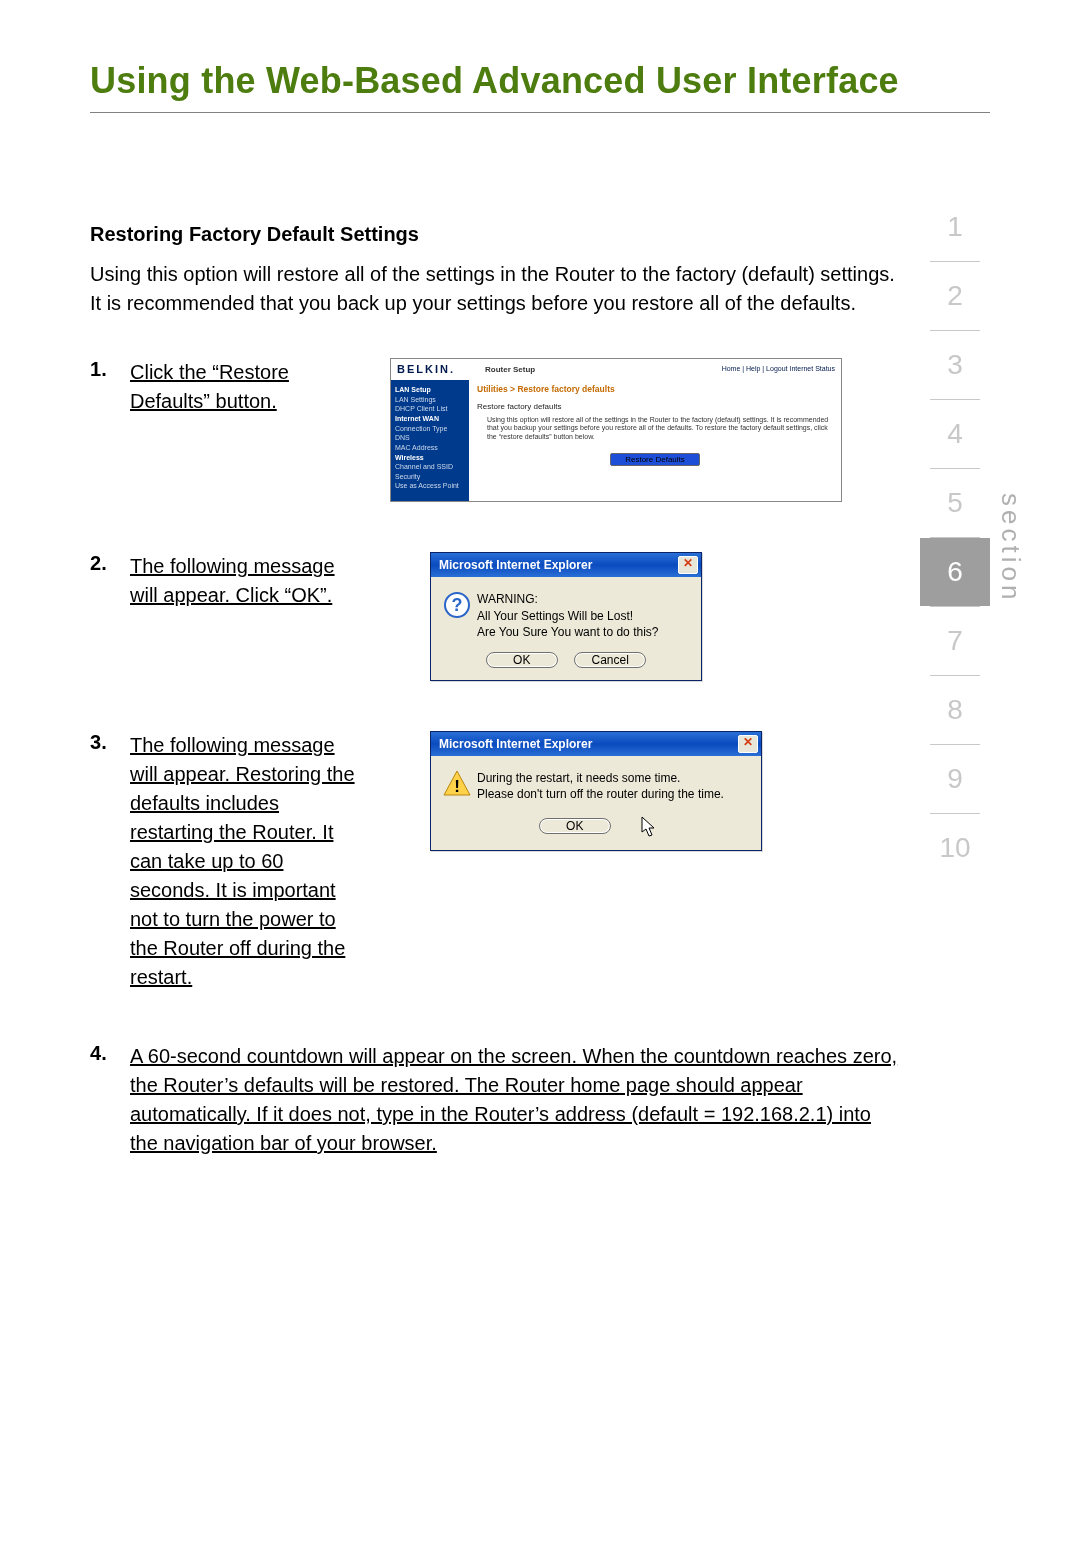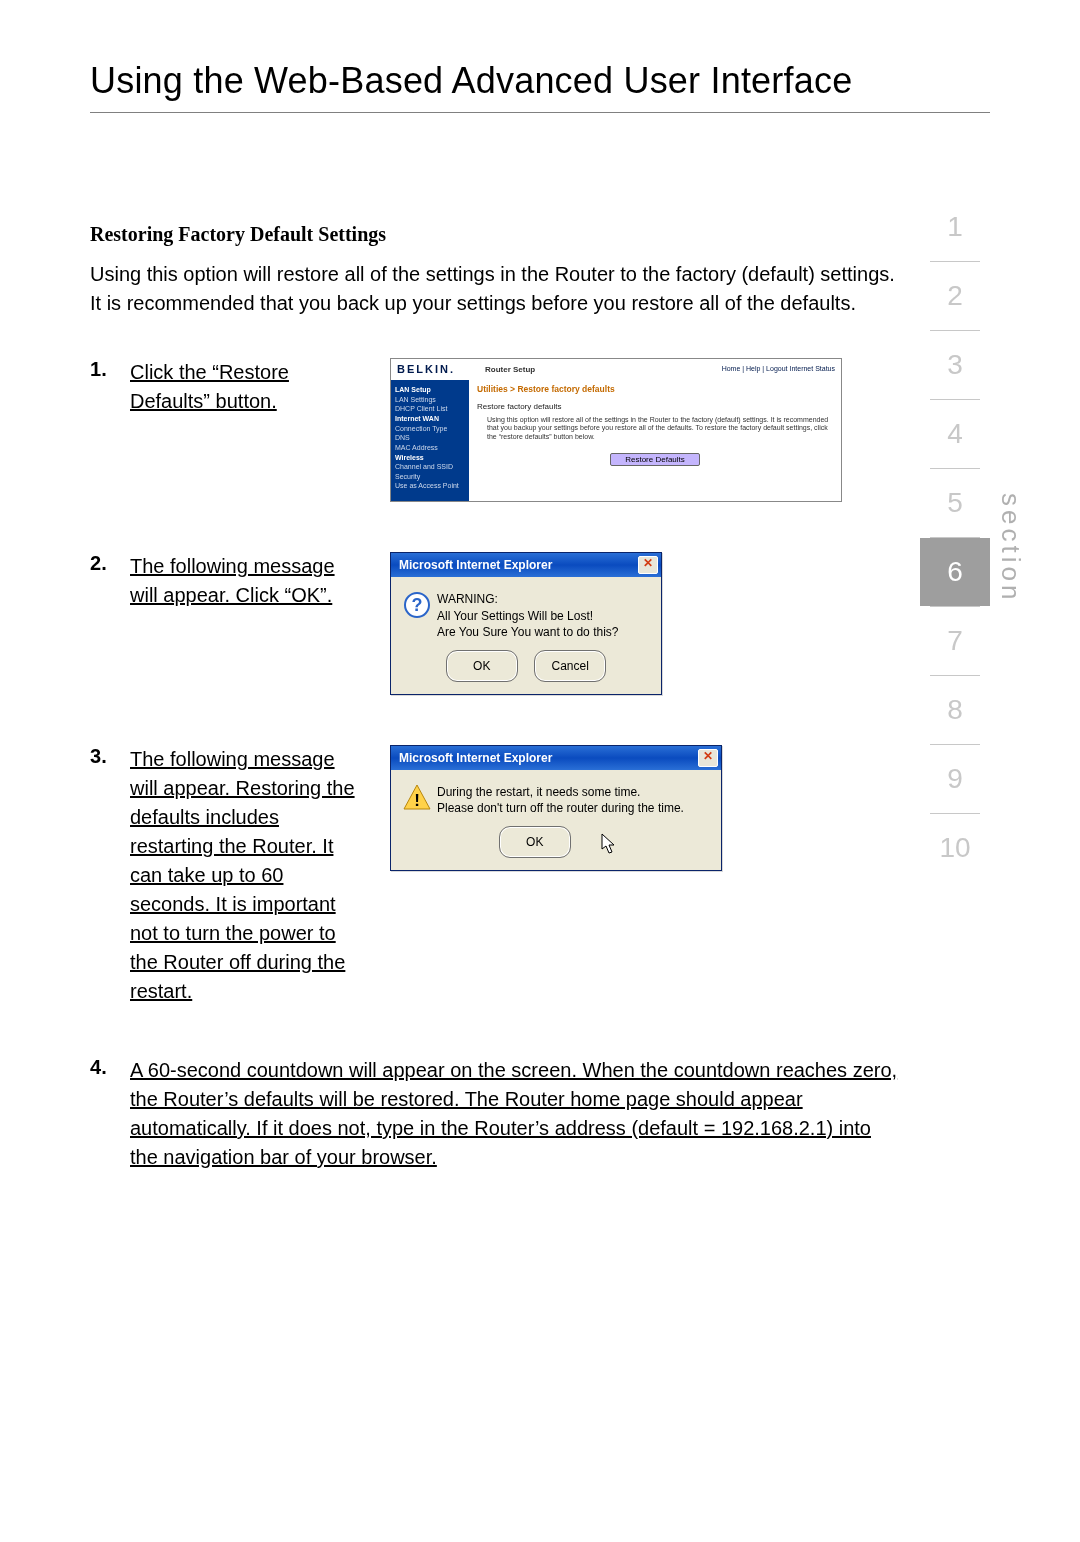"Using the Web-Based Advanced User" .chapter-title { color: #000000 -> #4d7c0f; font-weight: 400 -> 700 }
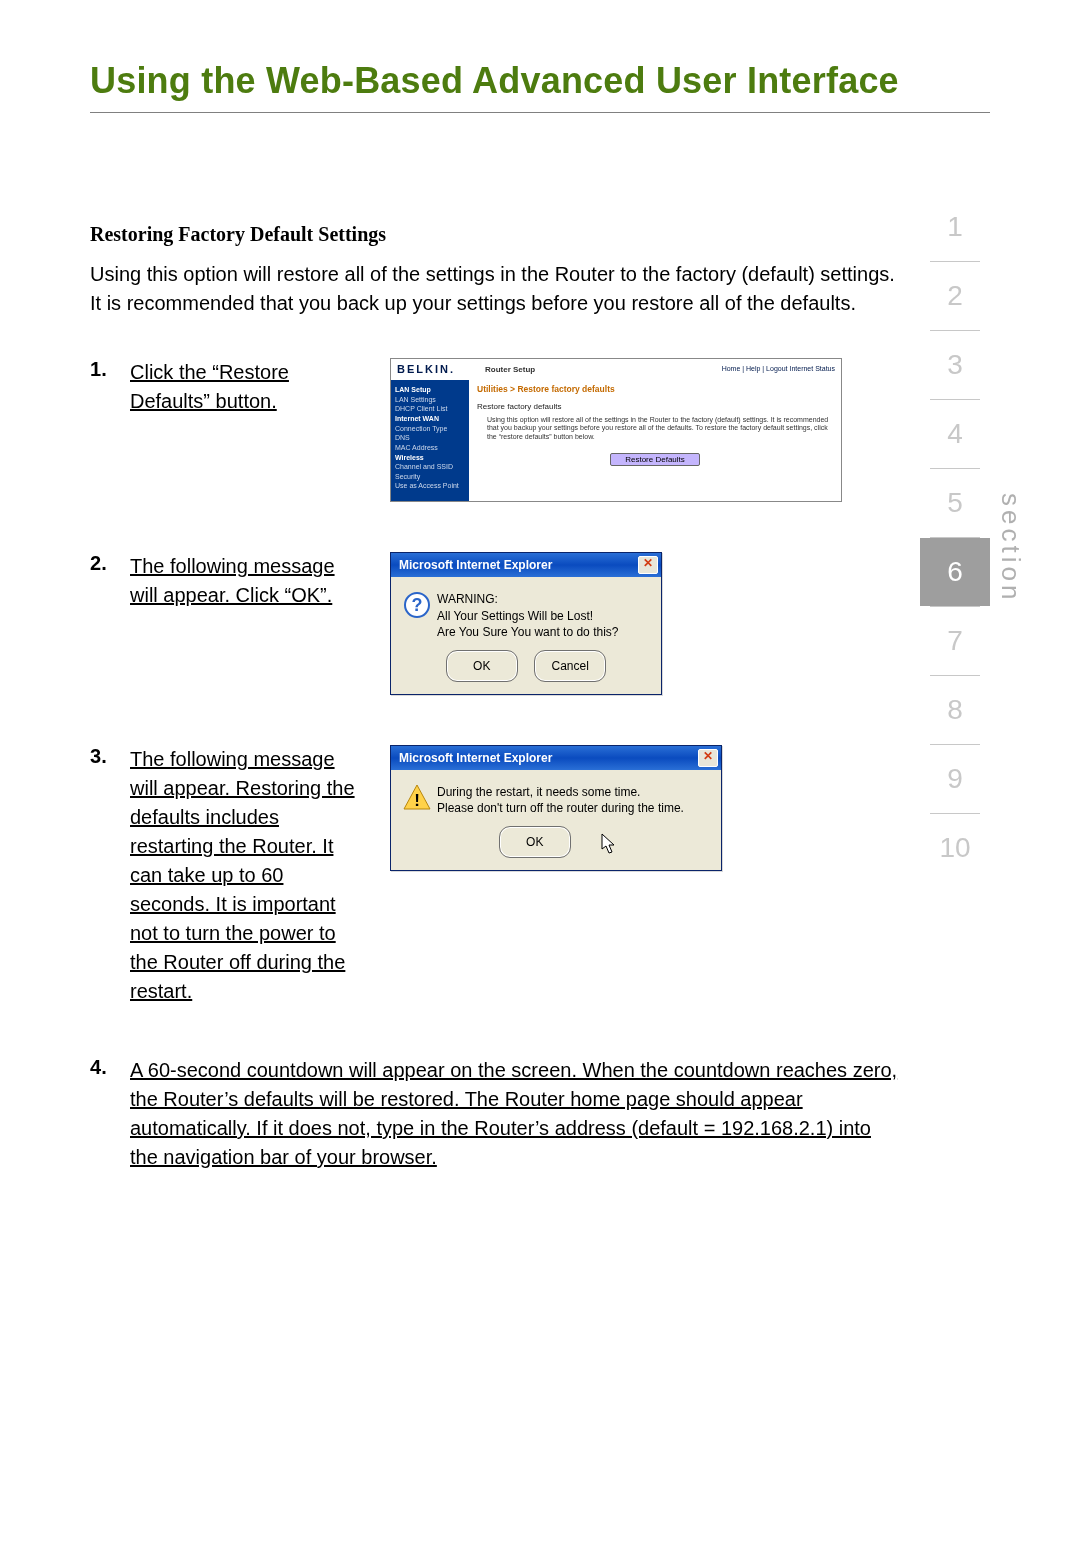"Restoring Factory Default Settings" .sub-head { font-family: Liberation Serif, serif -> none }
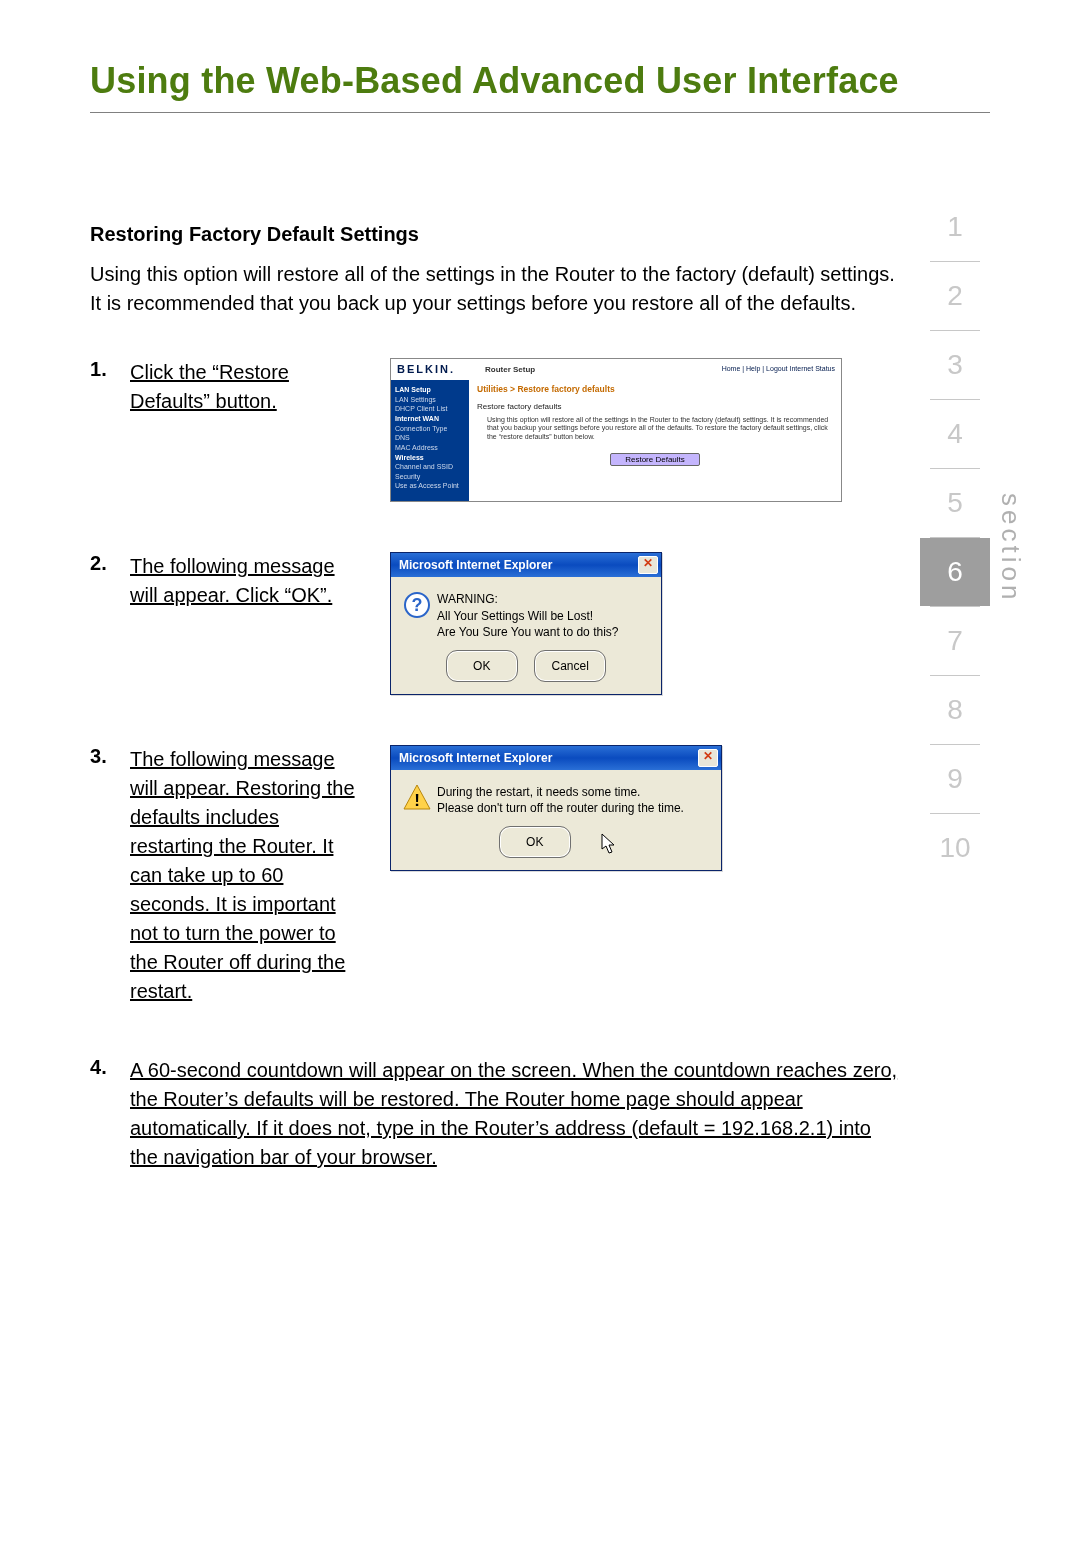"Restore Defaults" .router-btn { background: #c4b5fd -> #1d4ed8 }
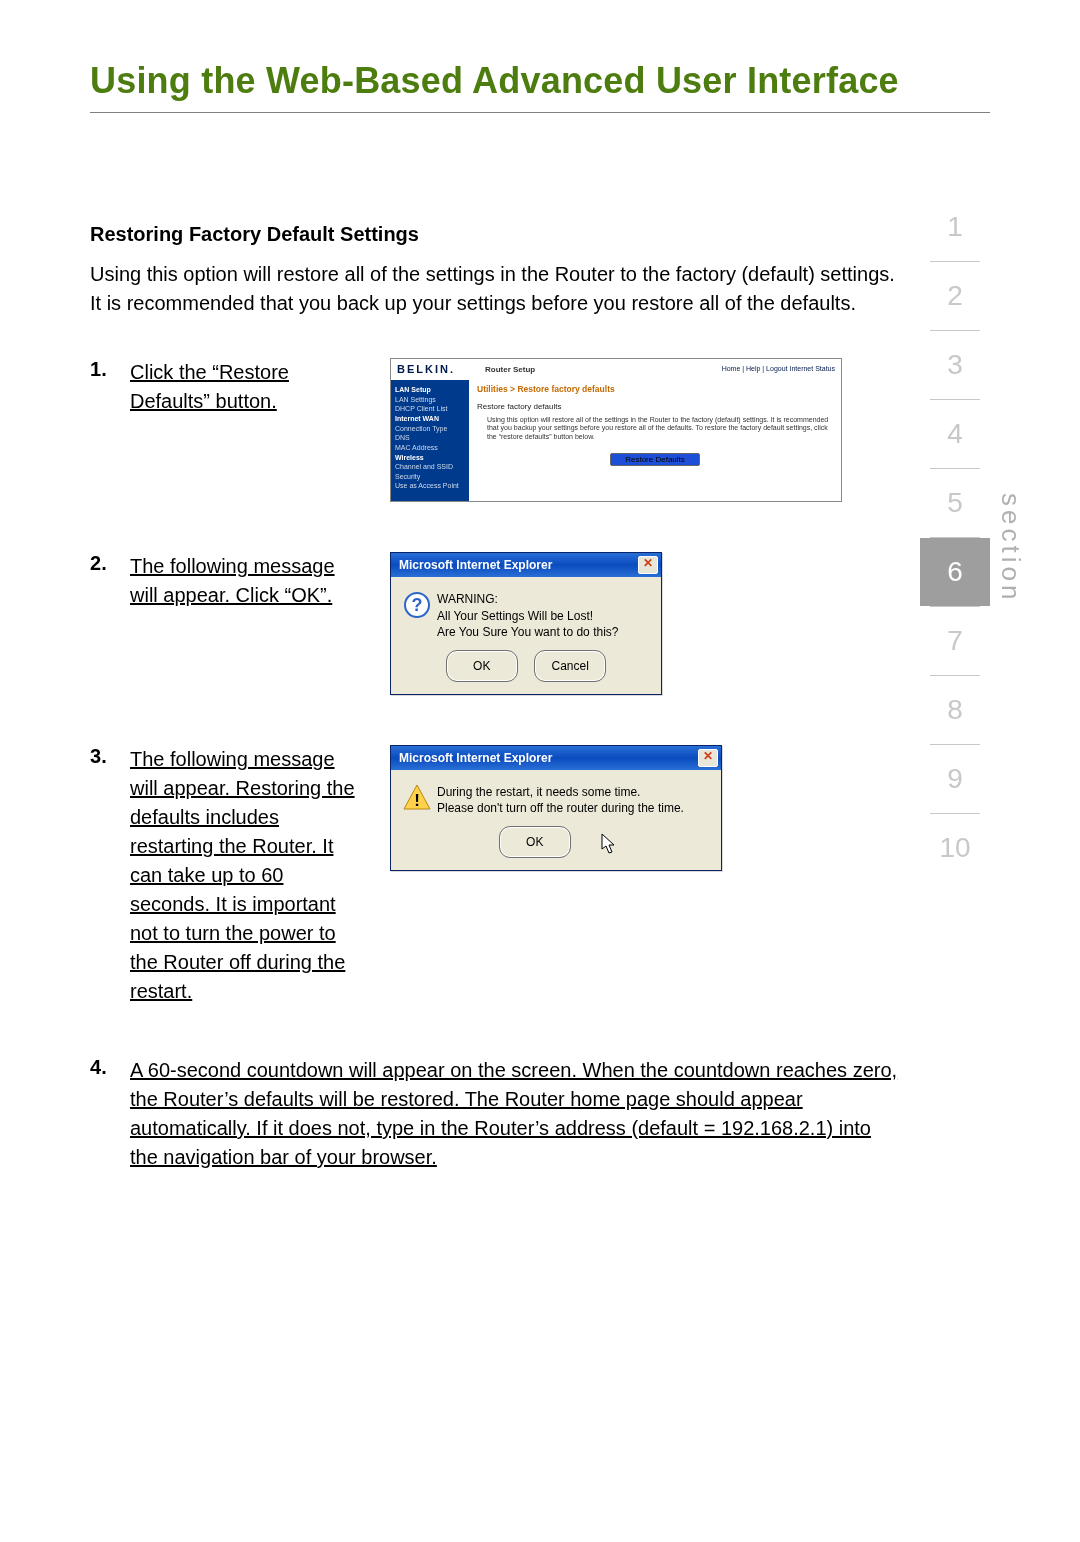"Microsoft Internet Explorer" .xp-dialog { margin-left: none -> 40px }
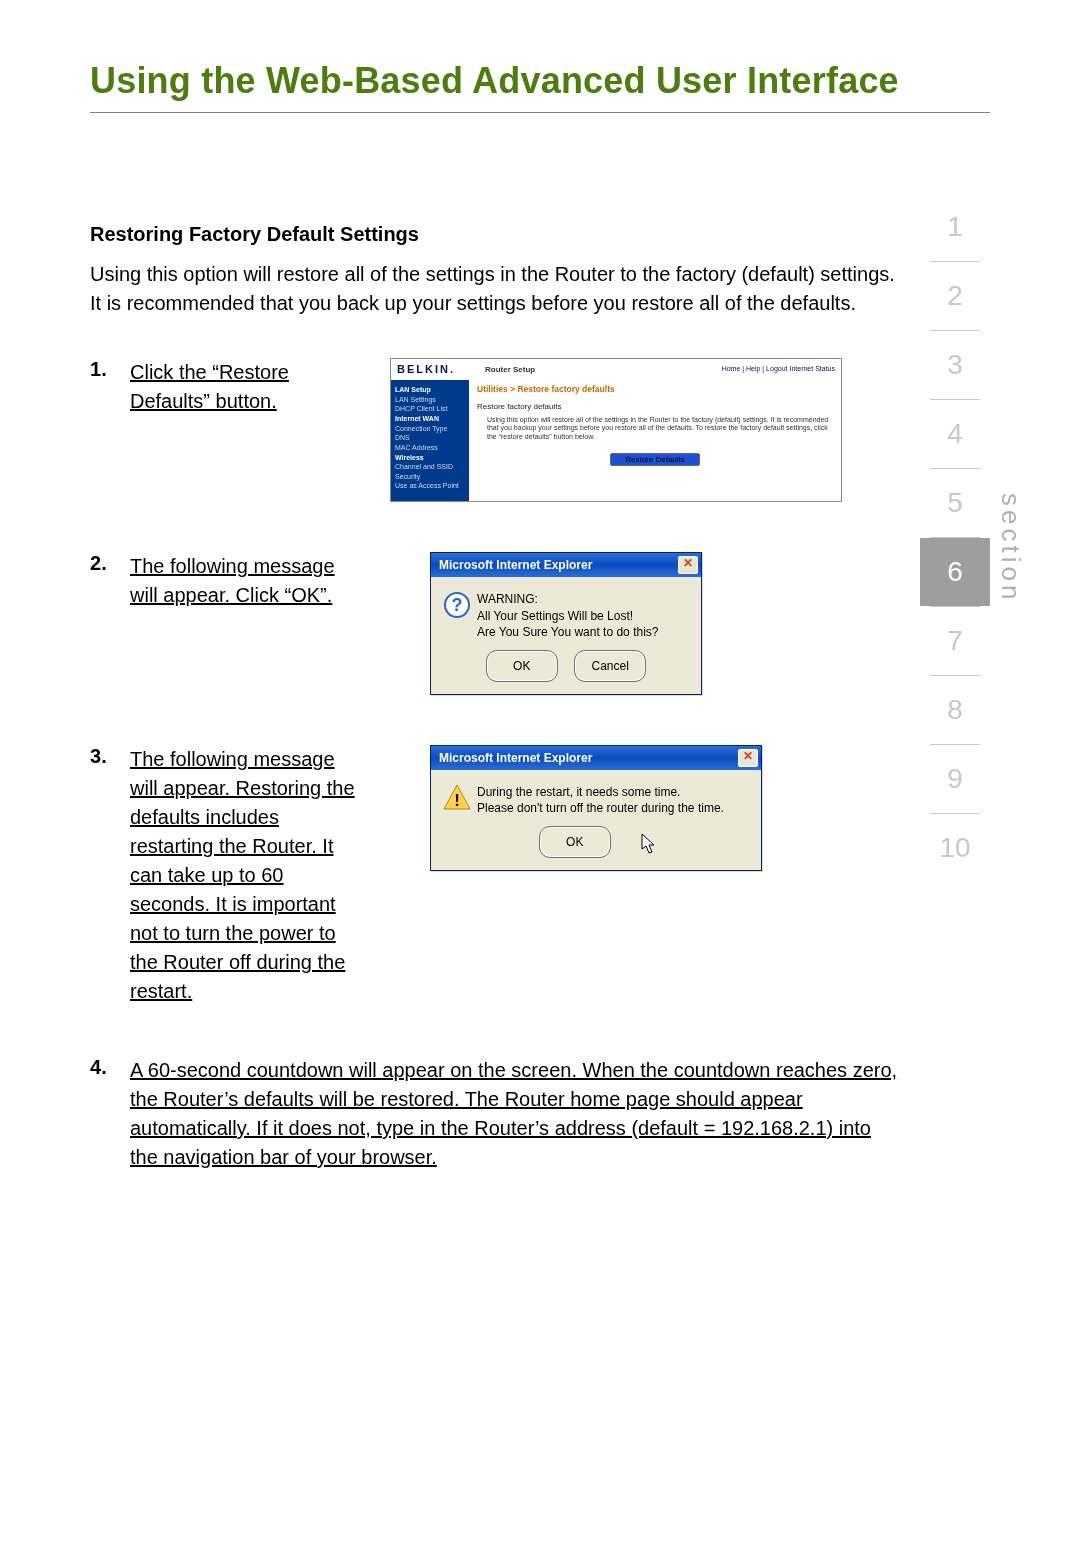"OK" .xp-btn { height: 32px -> 16px }
